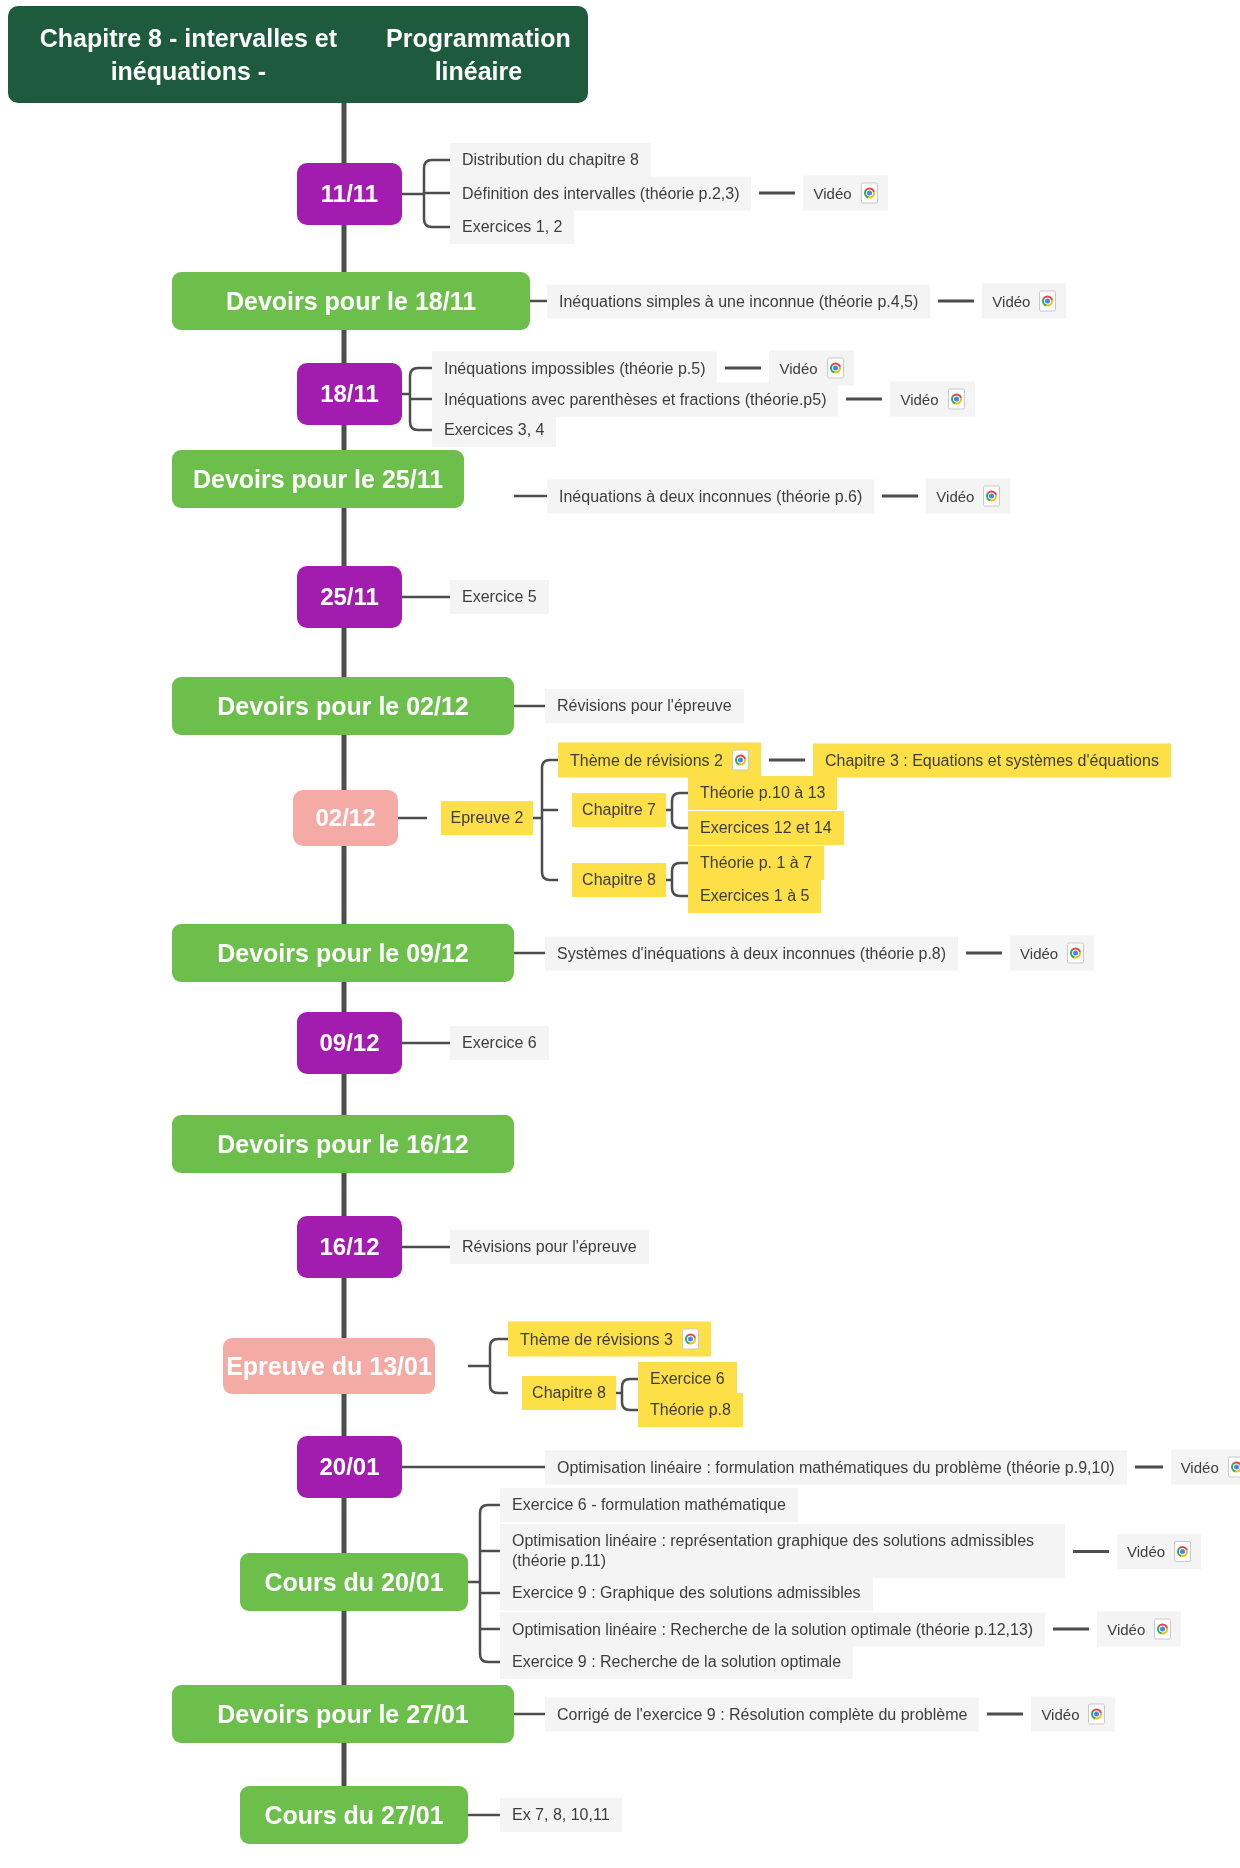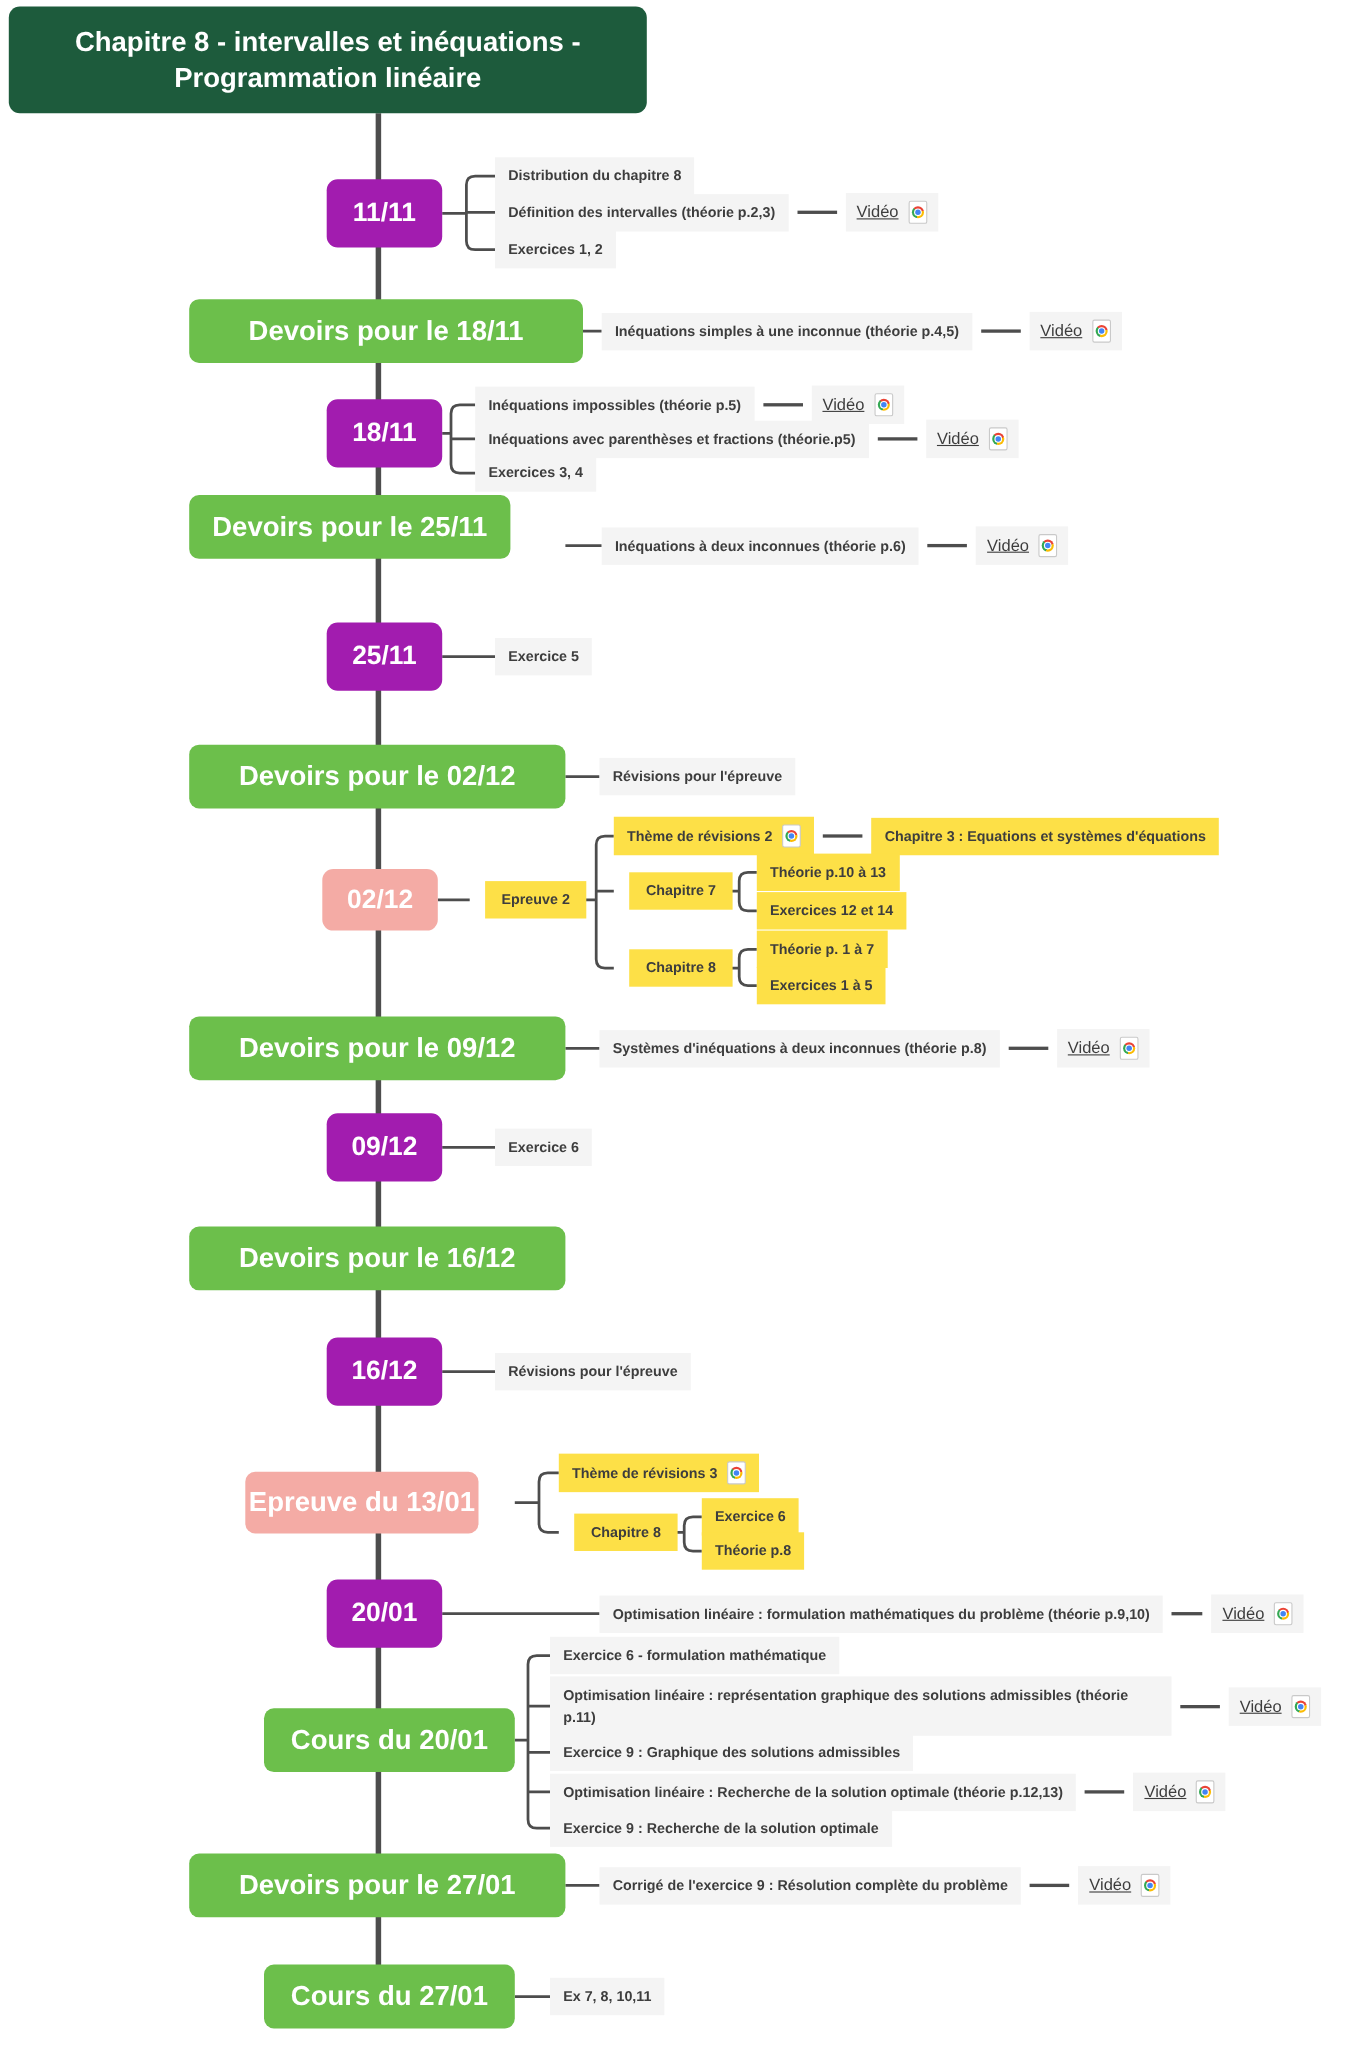"Chapitre 8 - intervalles et" .title { flex-direction: column -> row }
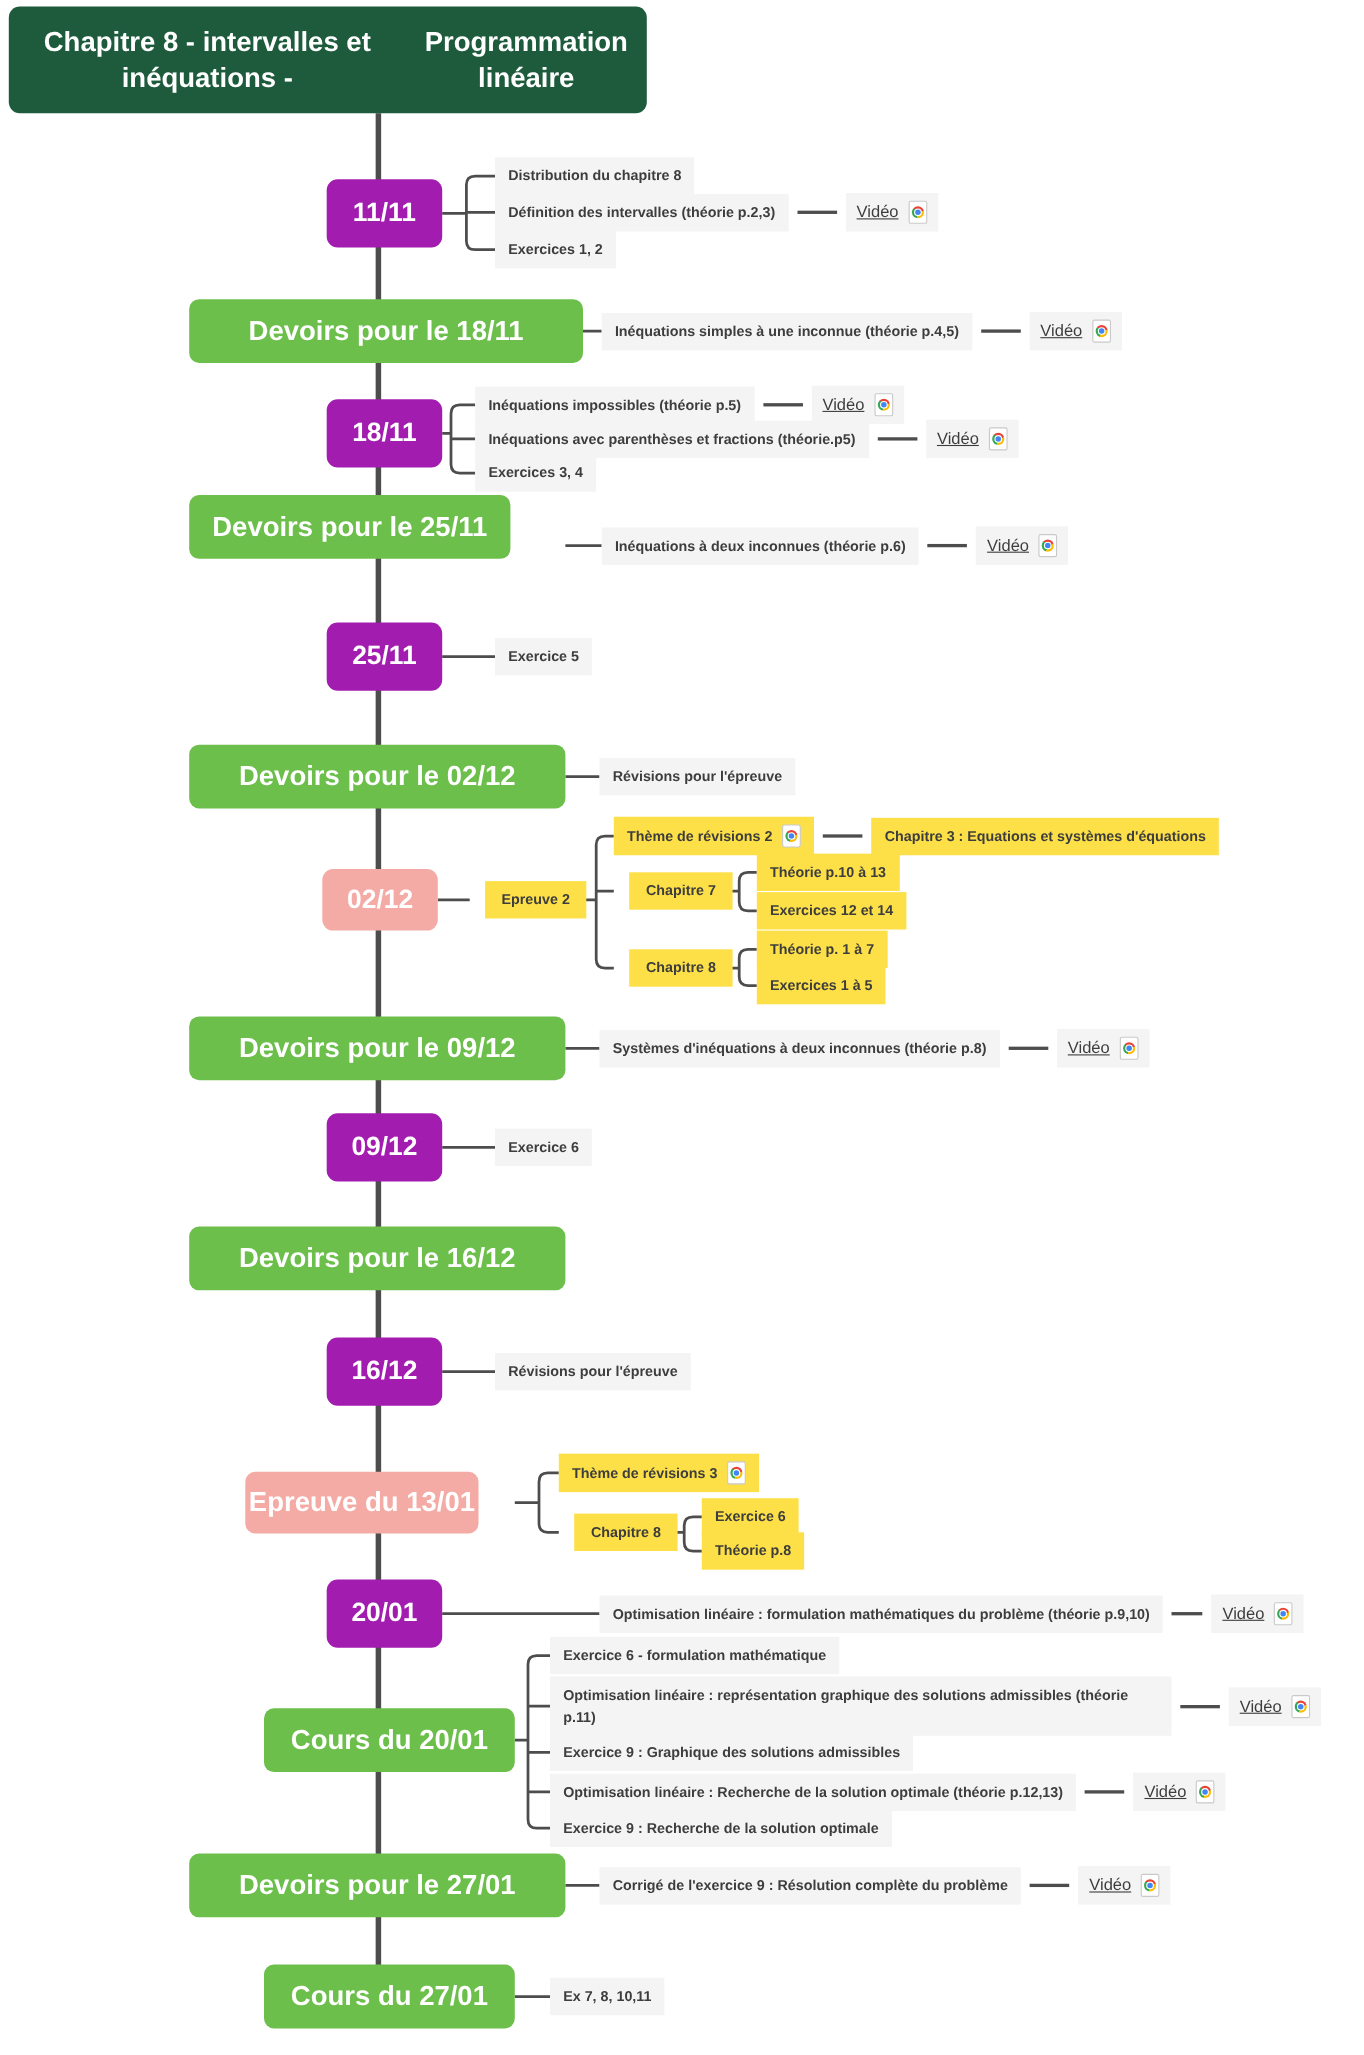"Distribution du chapitre 8" .leaf { font-size: 13px -> 16px; font-weight: bold -> none }
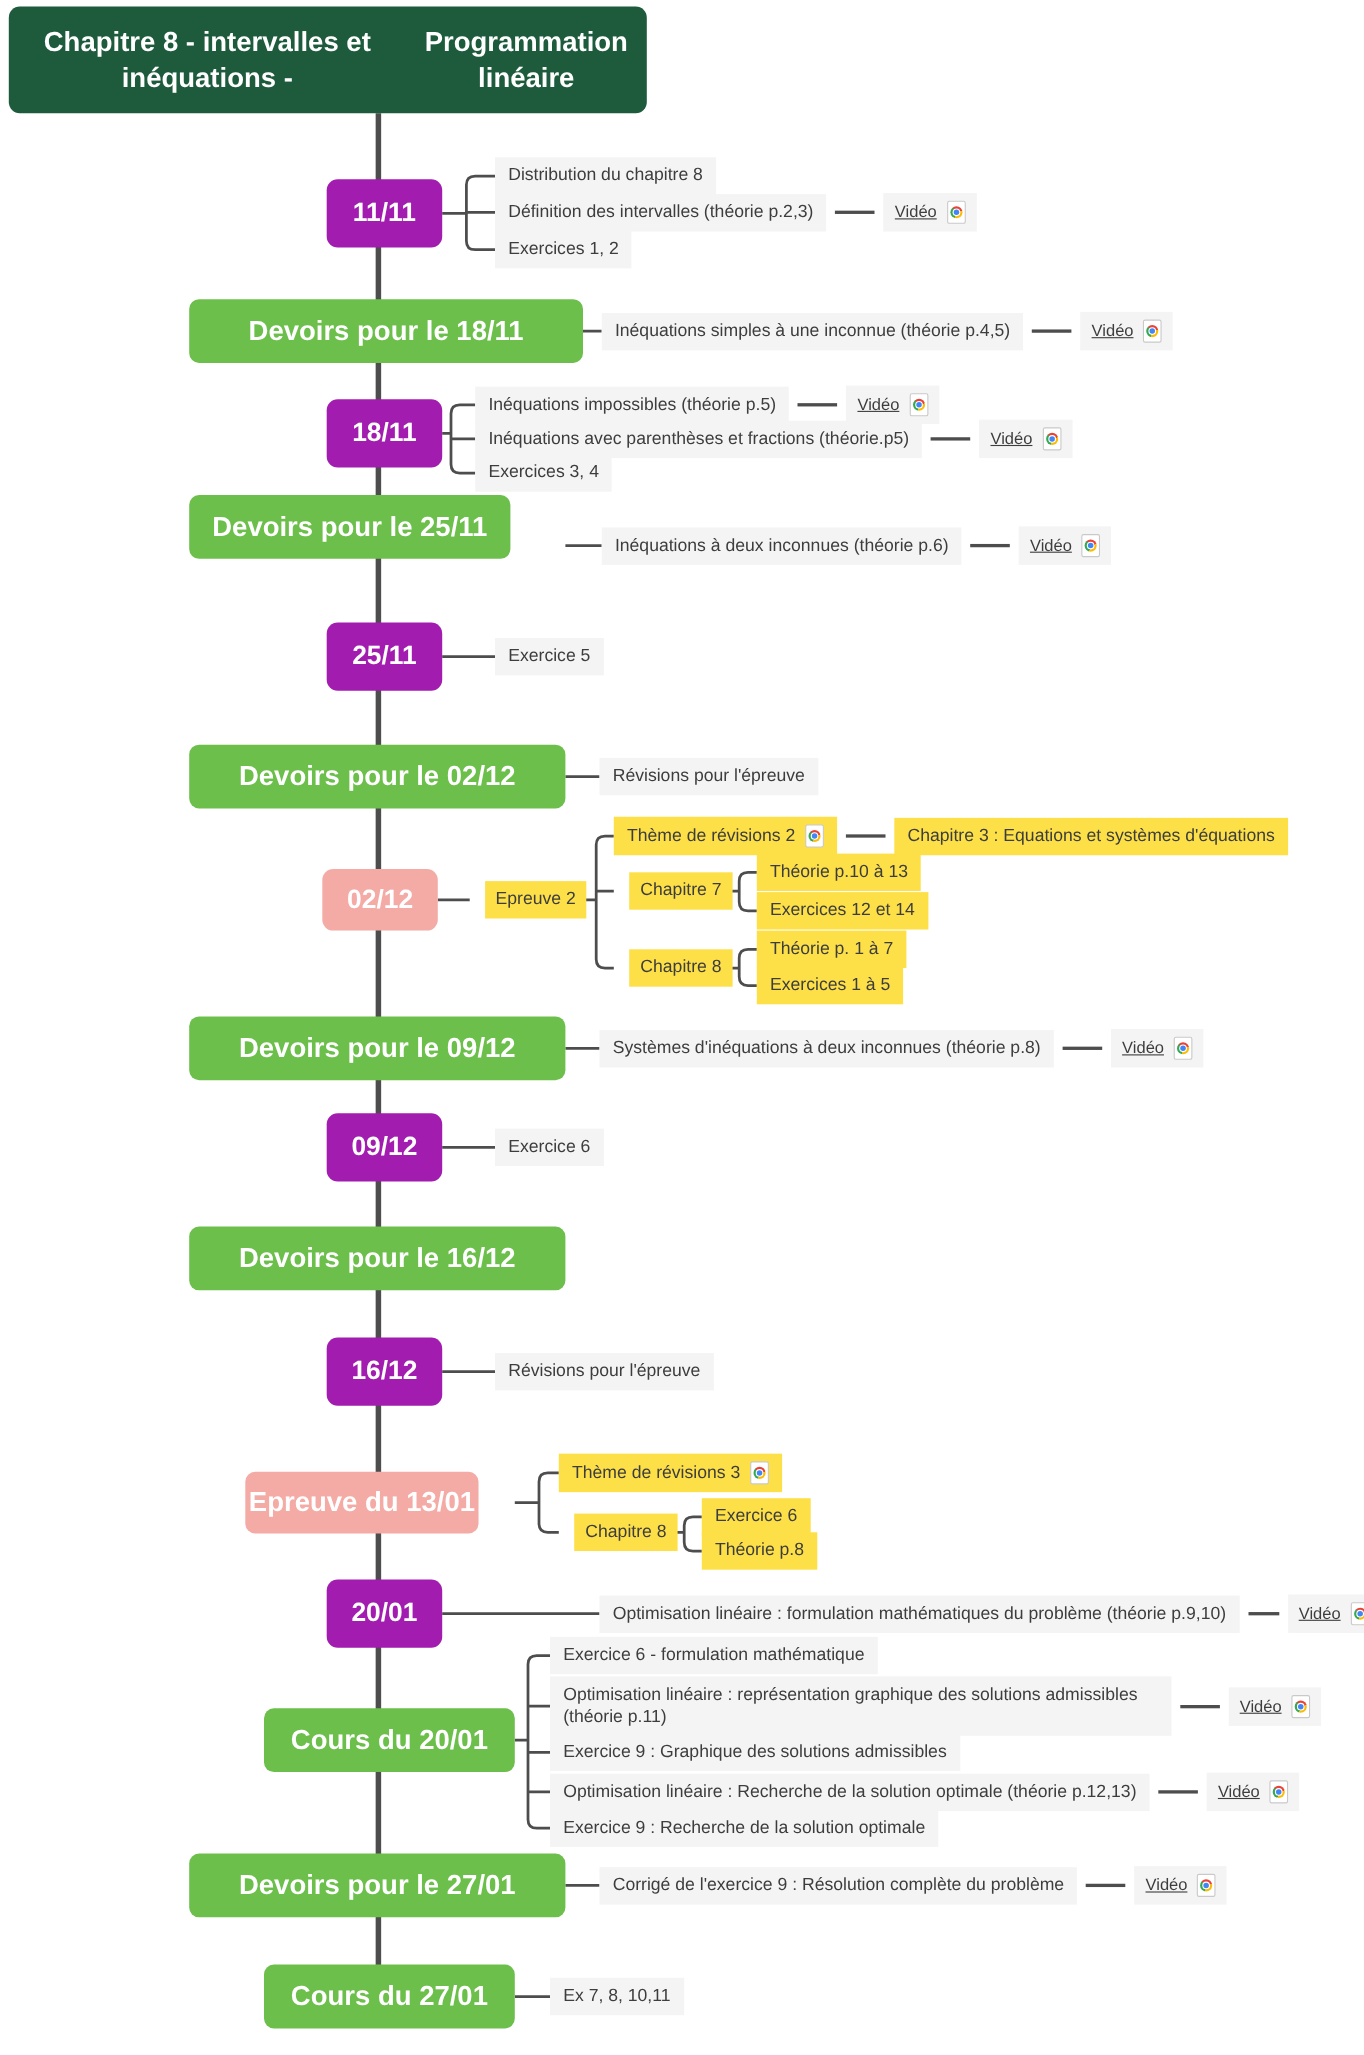"Vidéo" .vid { text-decoration: underline -> none }
